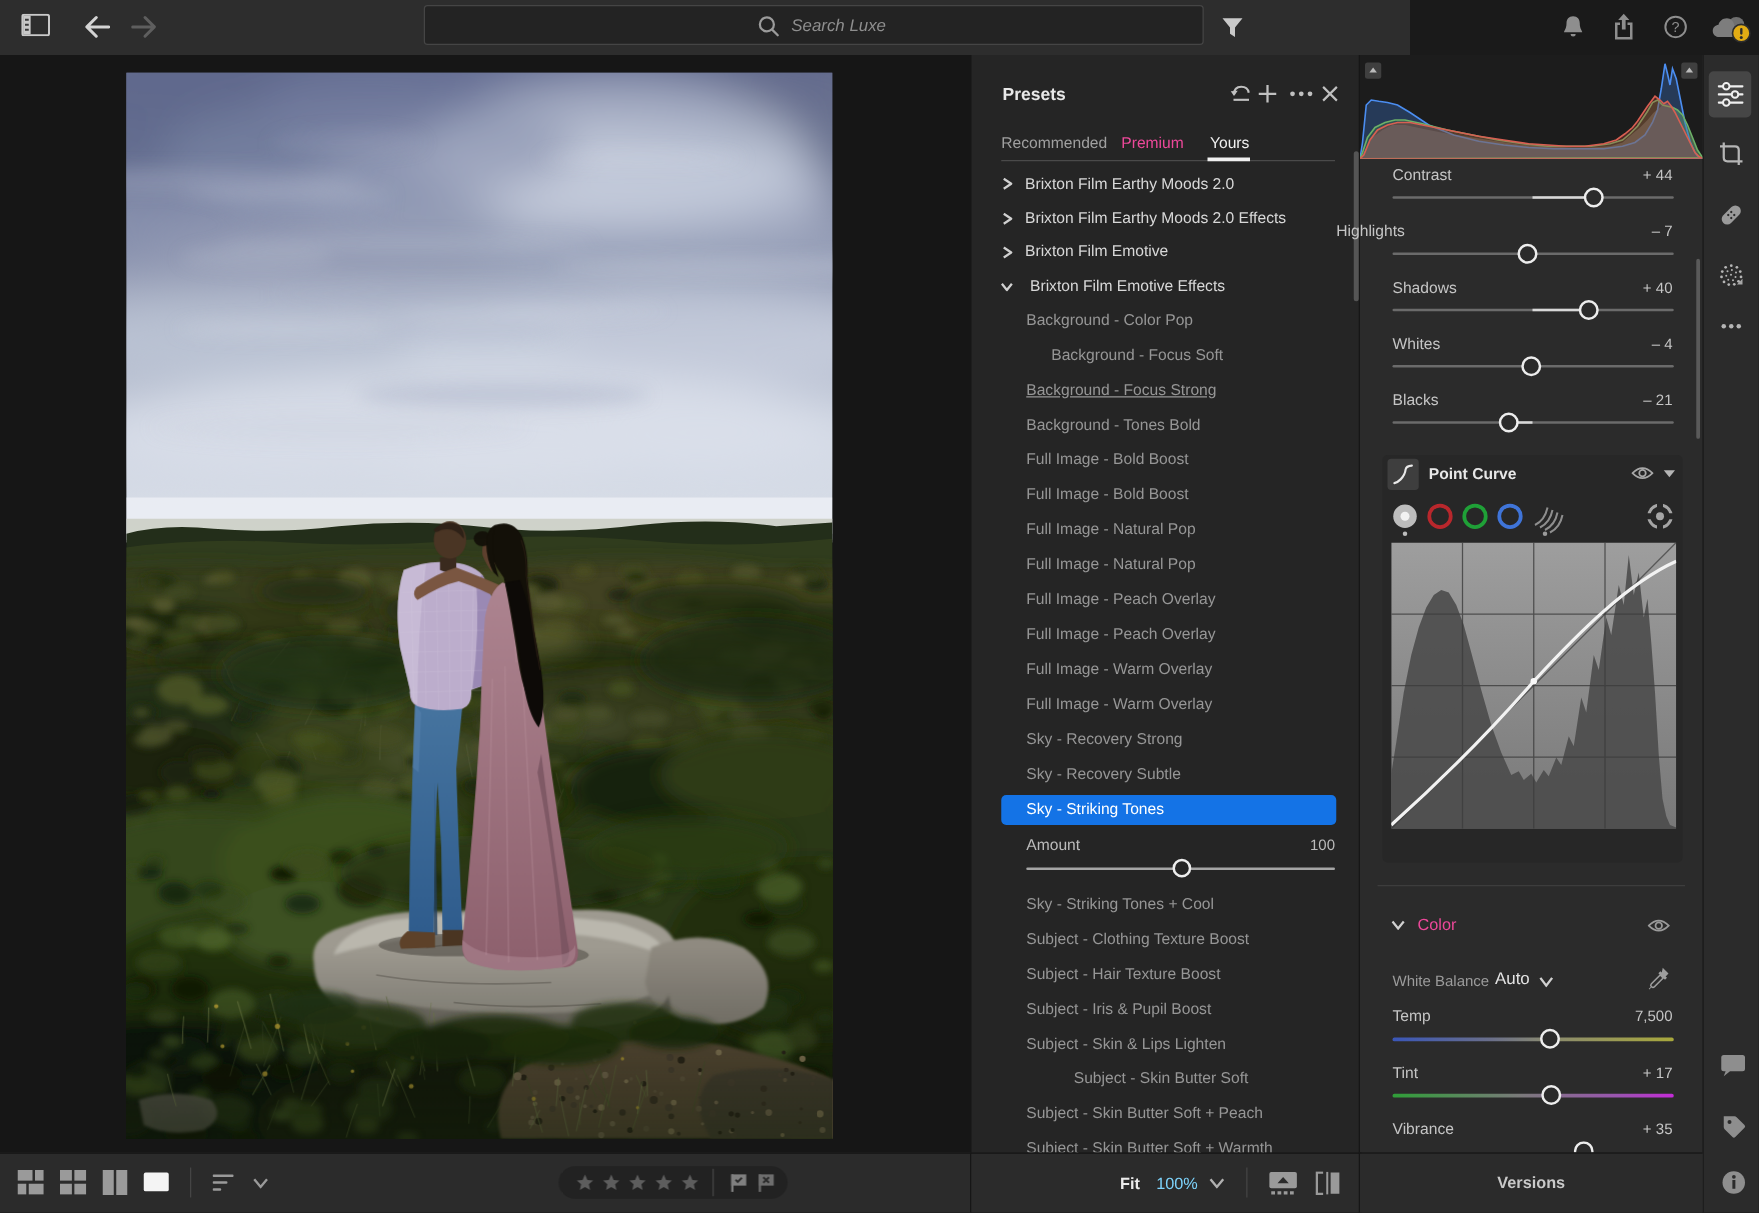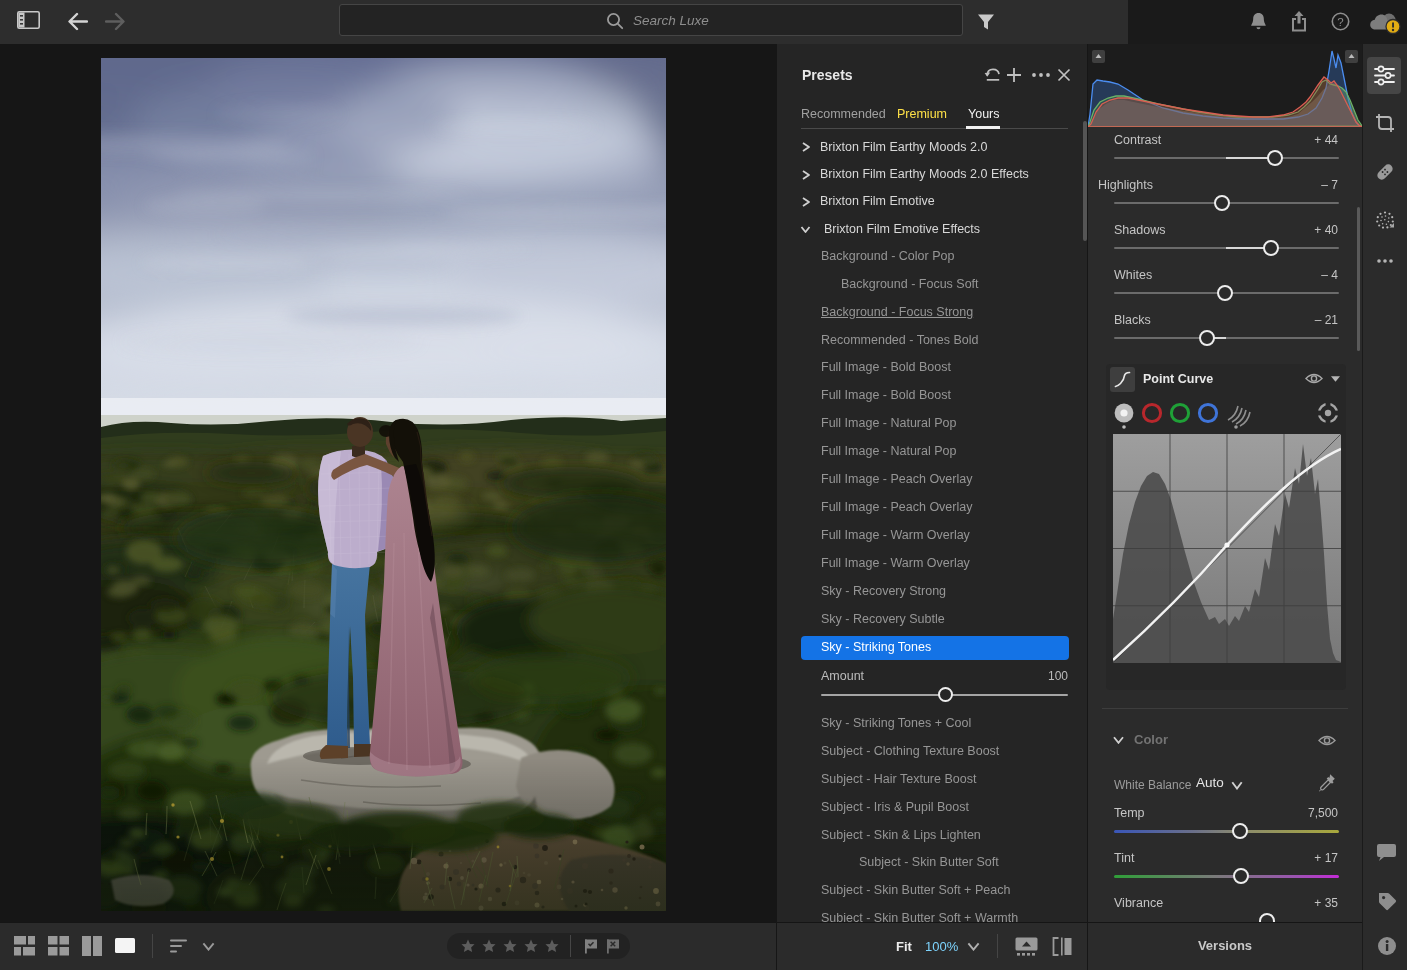"Premium" div.abs { color: #fde047 -> #ec4899 }
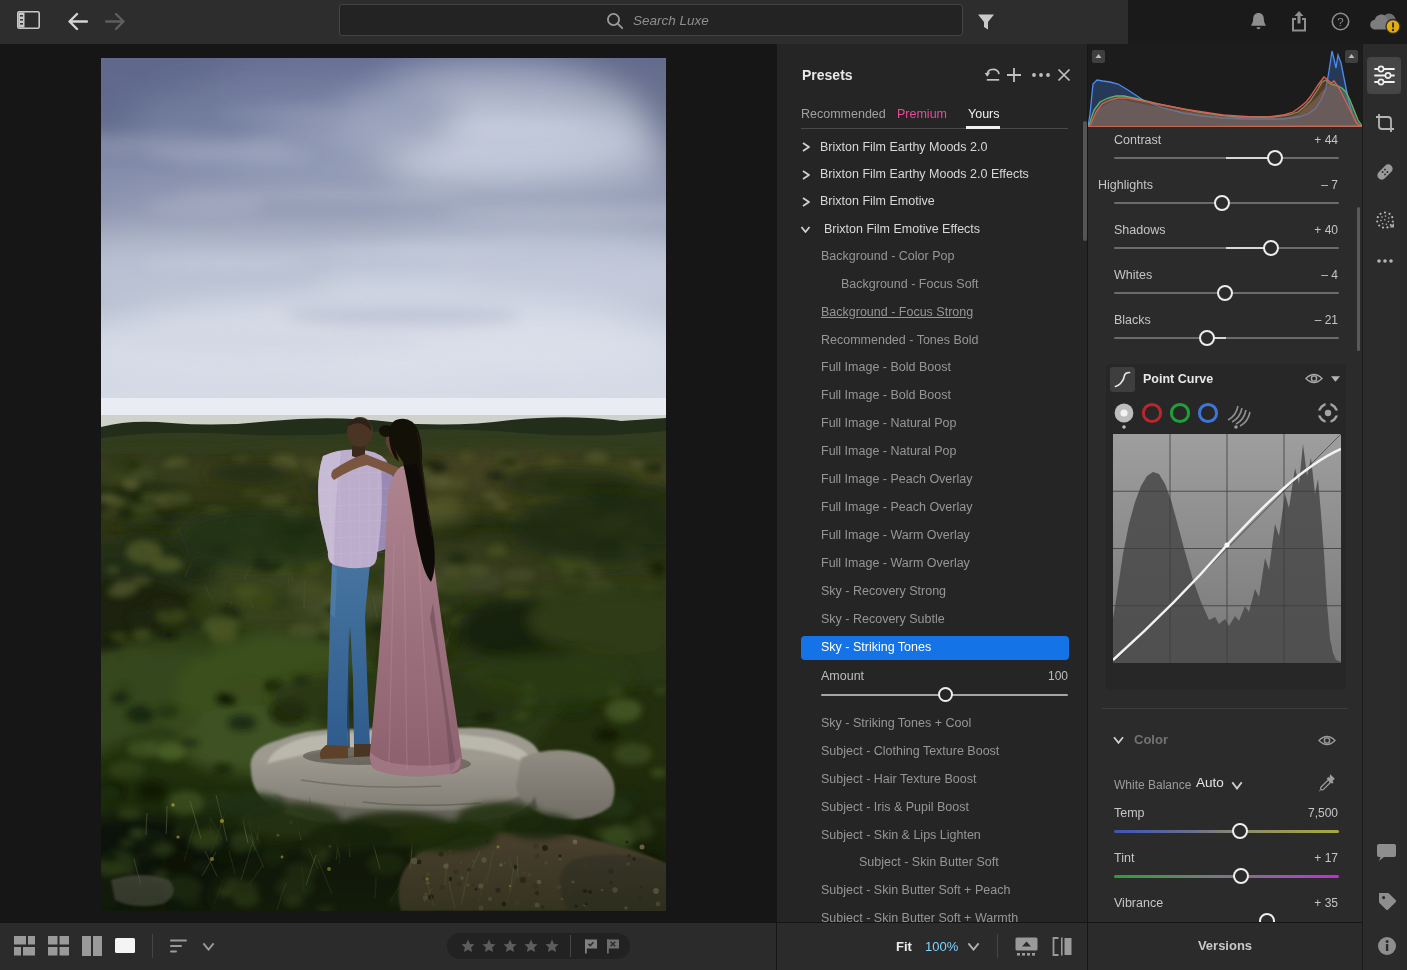"Highlights" div.abs { left: 1098px -> 1069px }
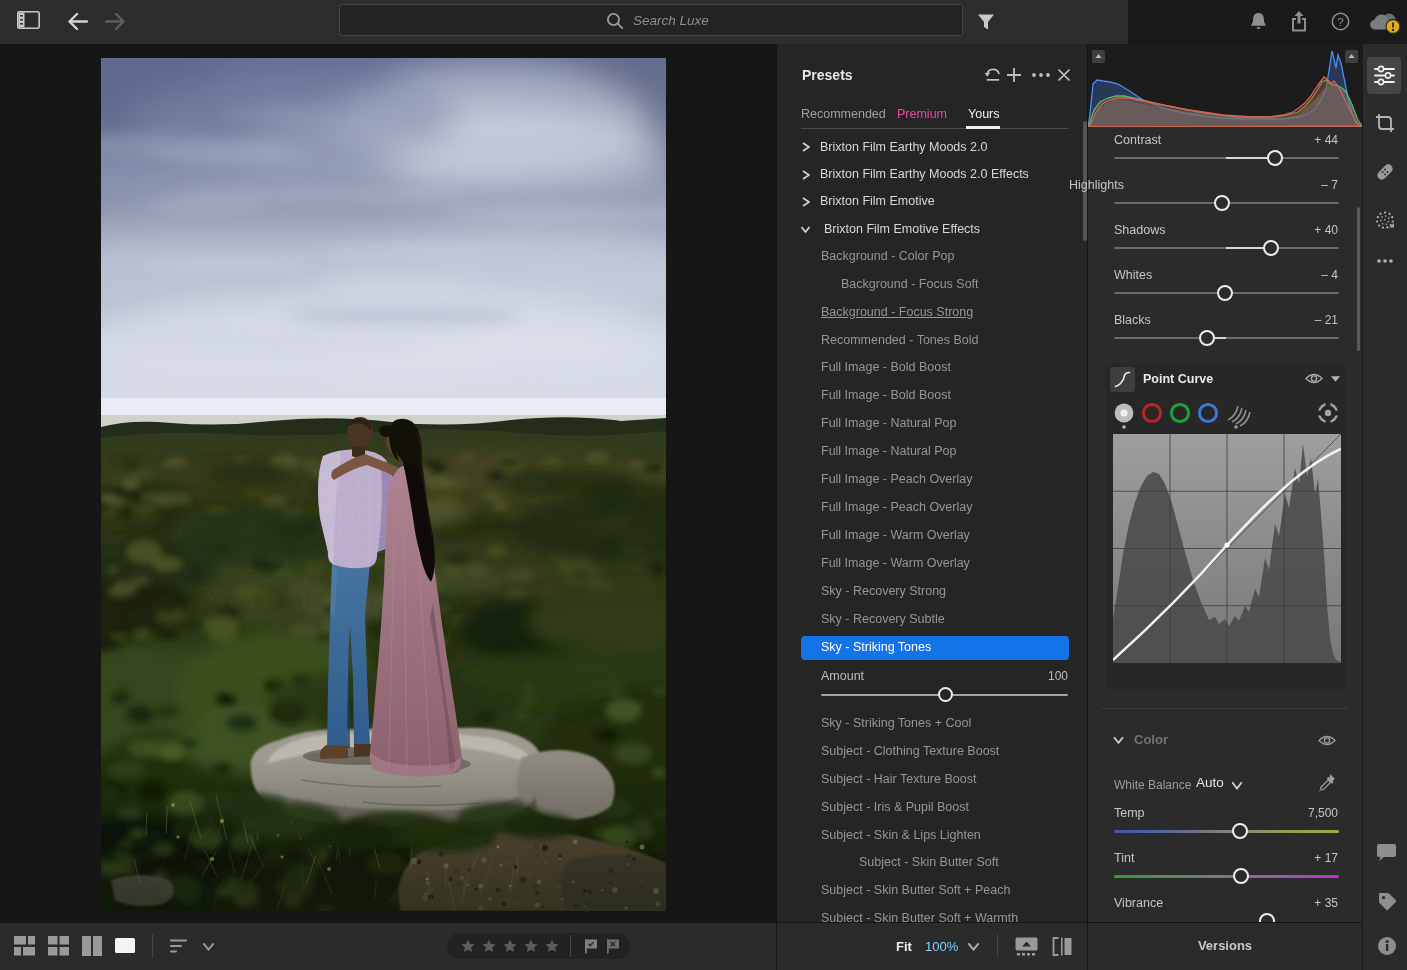"Recommended - Tones Bold" div.abs { text: Recommended -> Background }
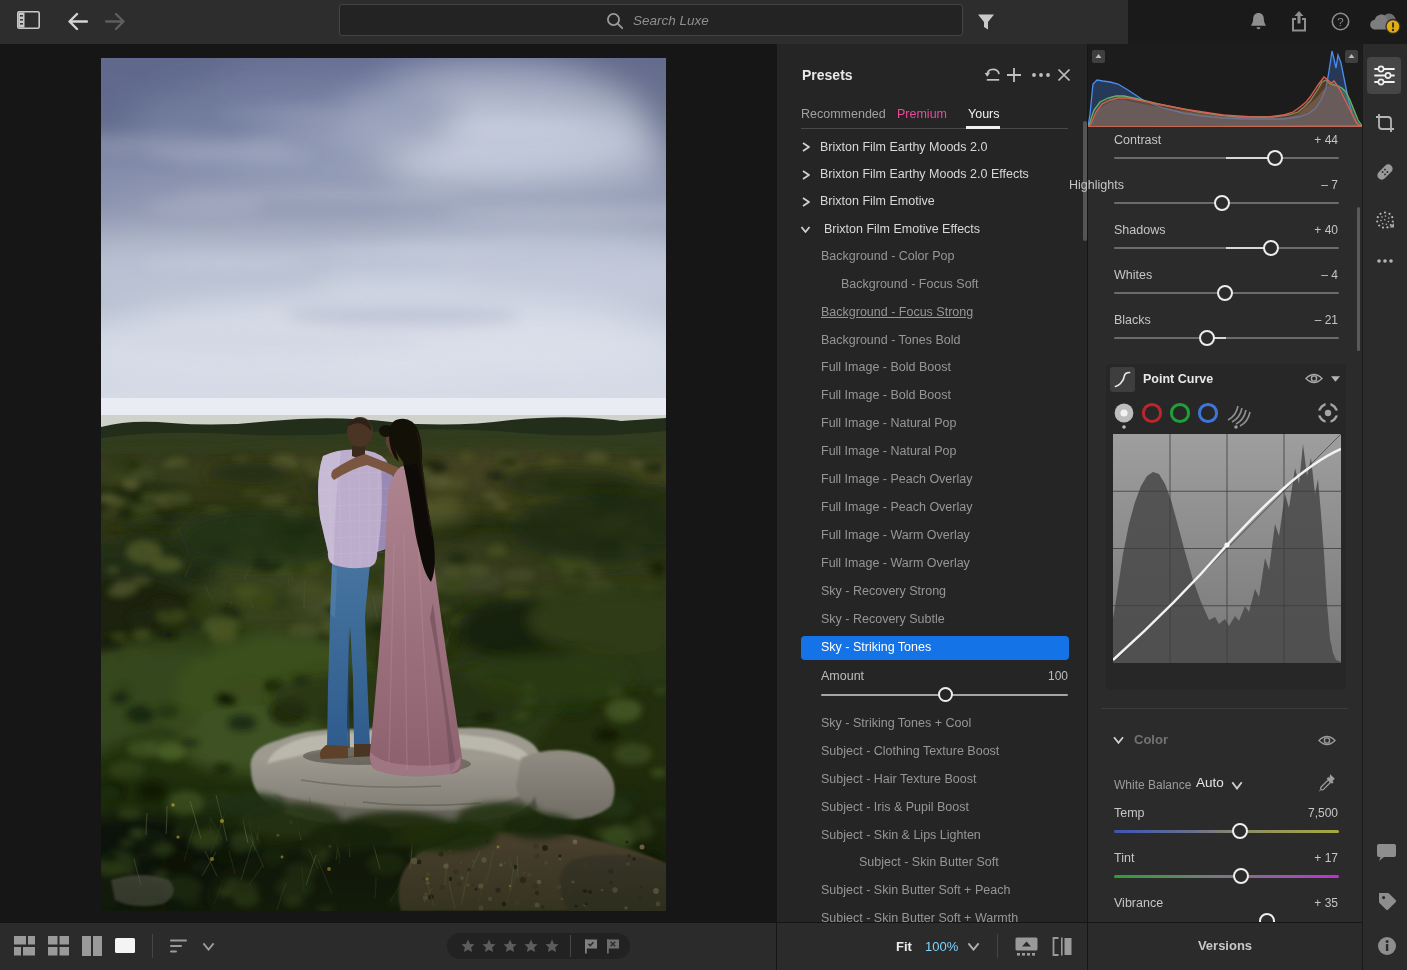"Color" div.abs { color: #737373 -> #ec4899; font-weight: bold -> normal }
